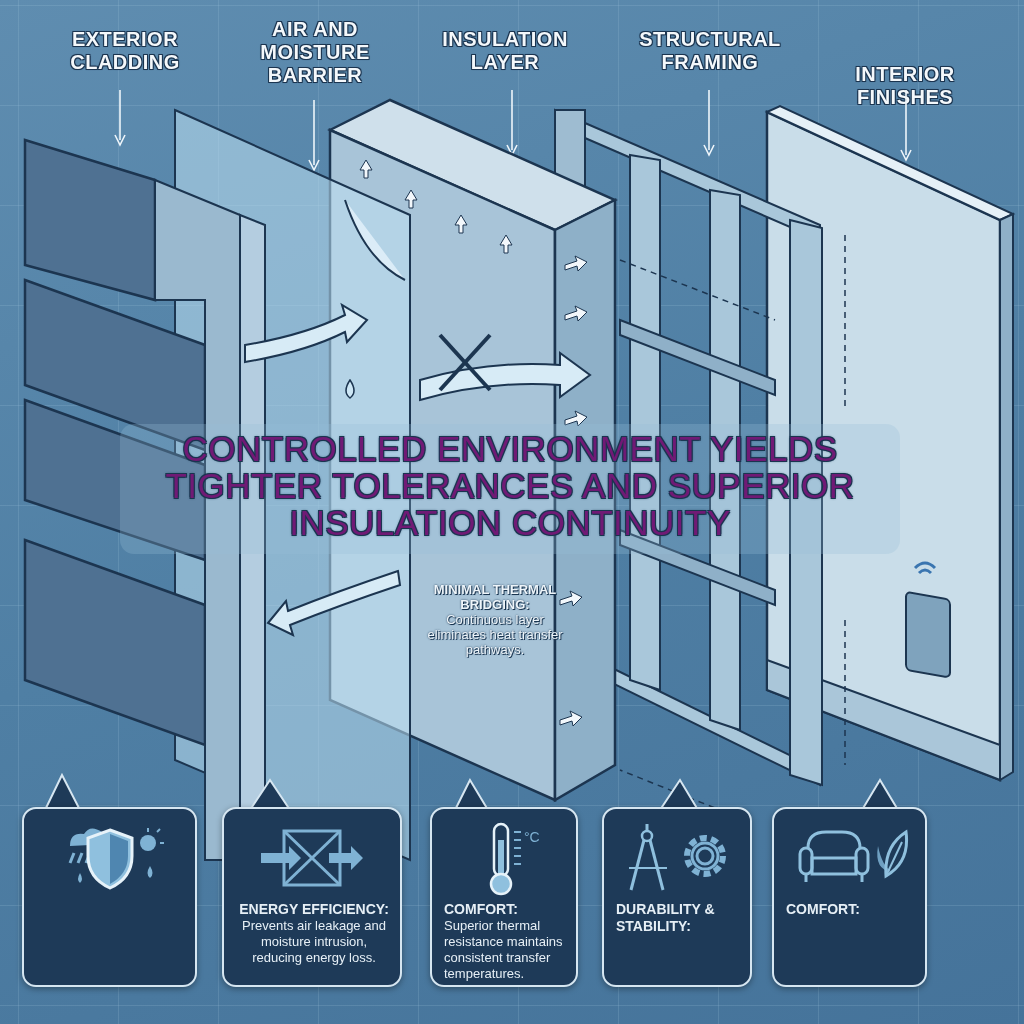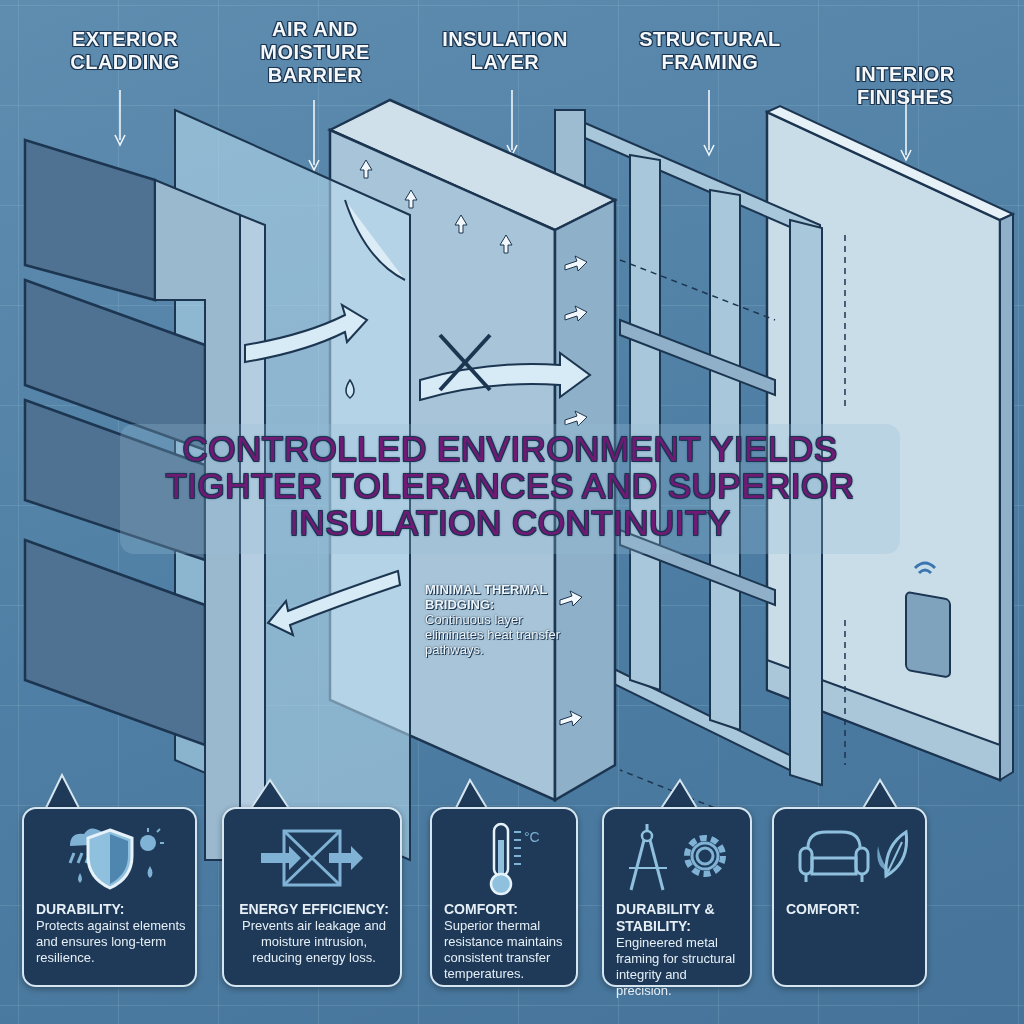"MINIMAL THERMAL BRIDGING:" .callout { text-align: none -> center }
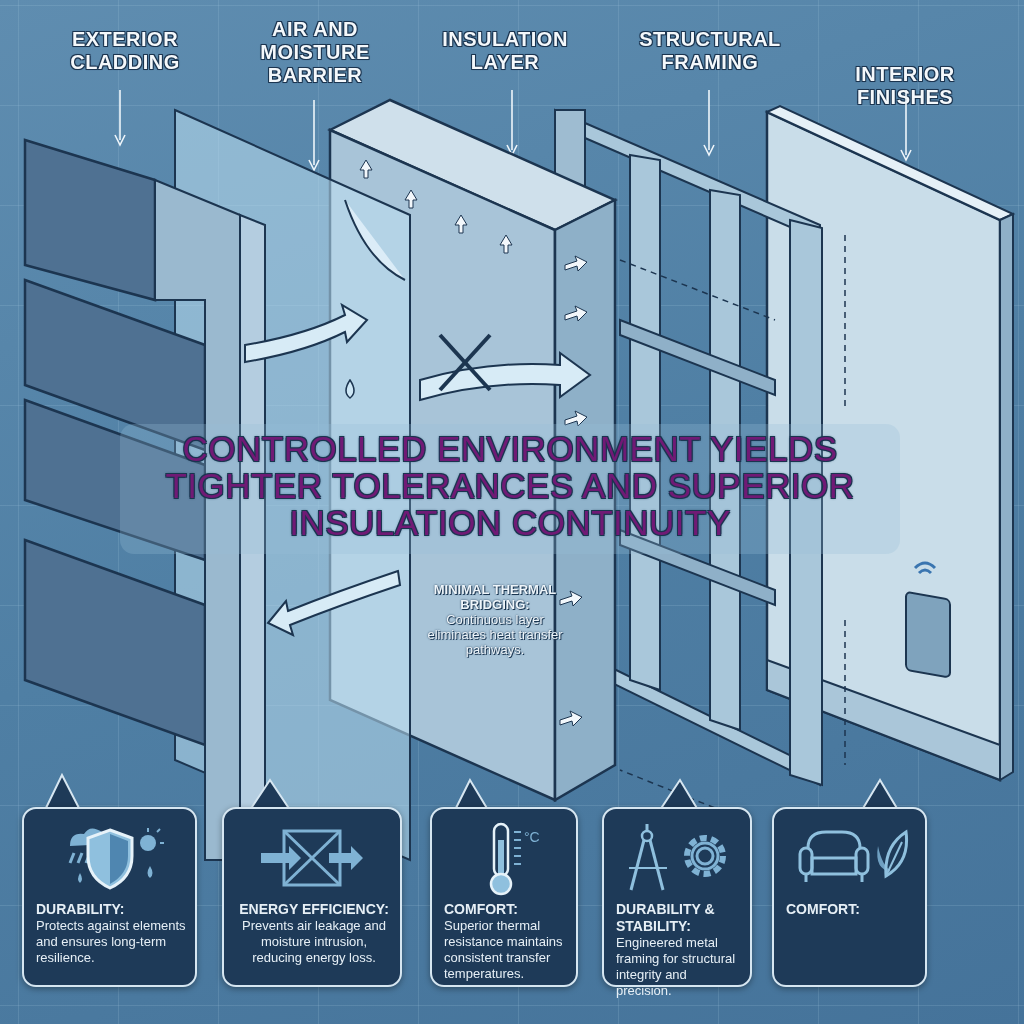"DURABILITY:" div.txt { html: <div><b>DURABILITY:</b><br><span>Protects against elements and ensures long-term resilience.</span></div> -> none }
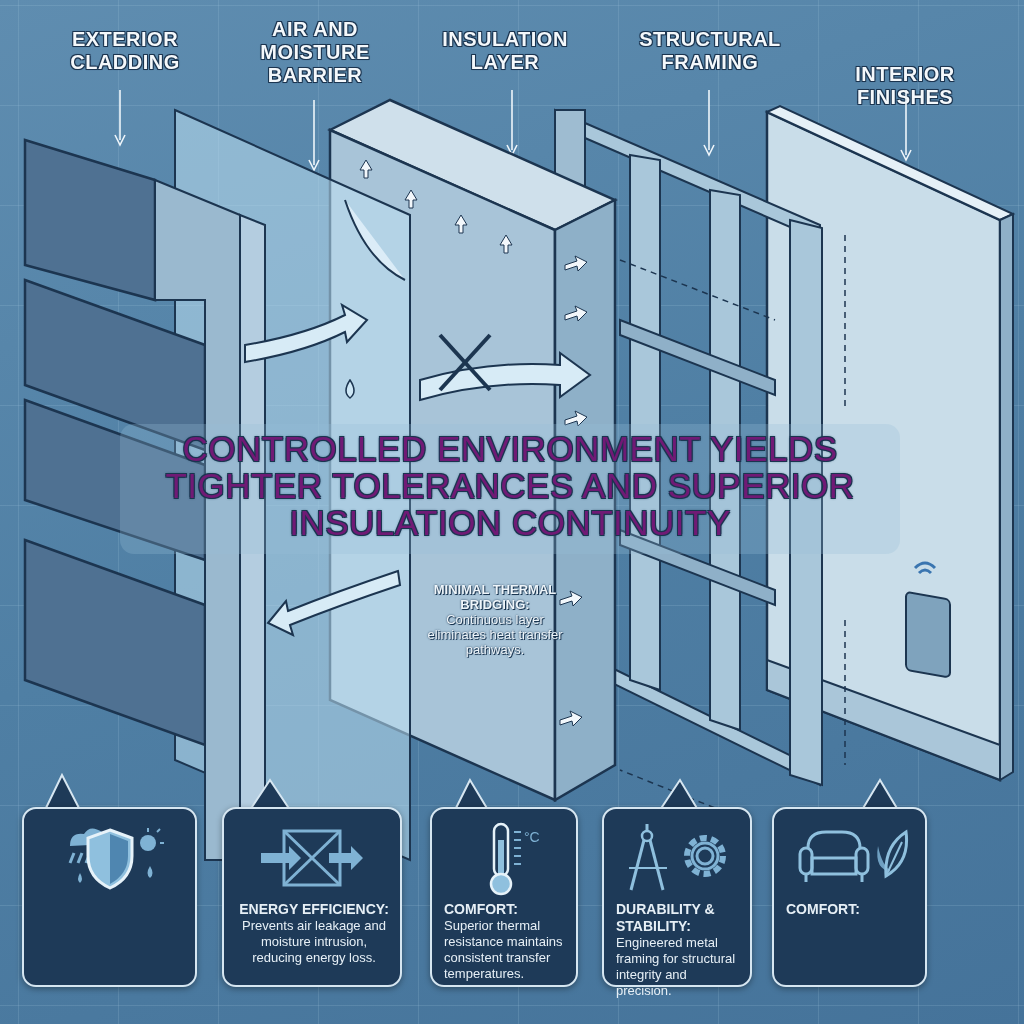"Engineered metal framing for structural" span { html: <span>Engineered metal framing for structural integrity and precision.</span> -> none }
